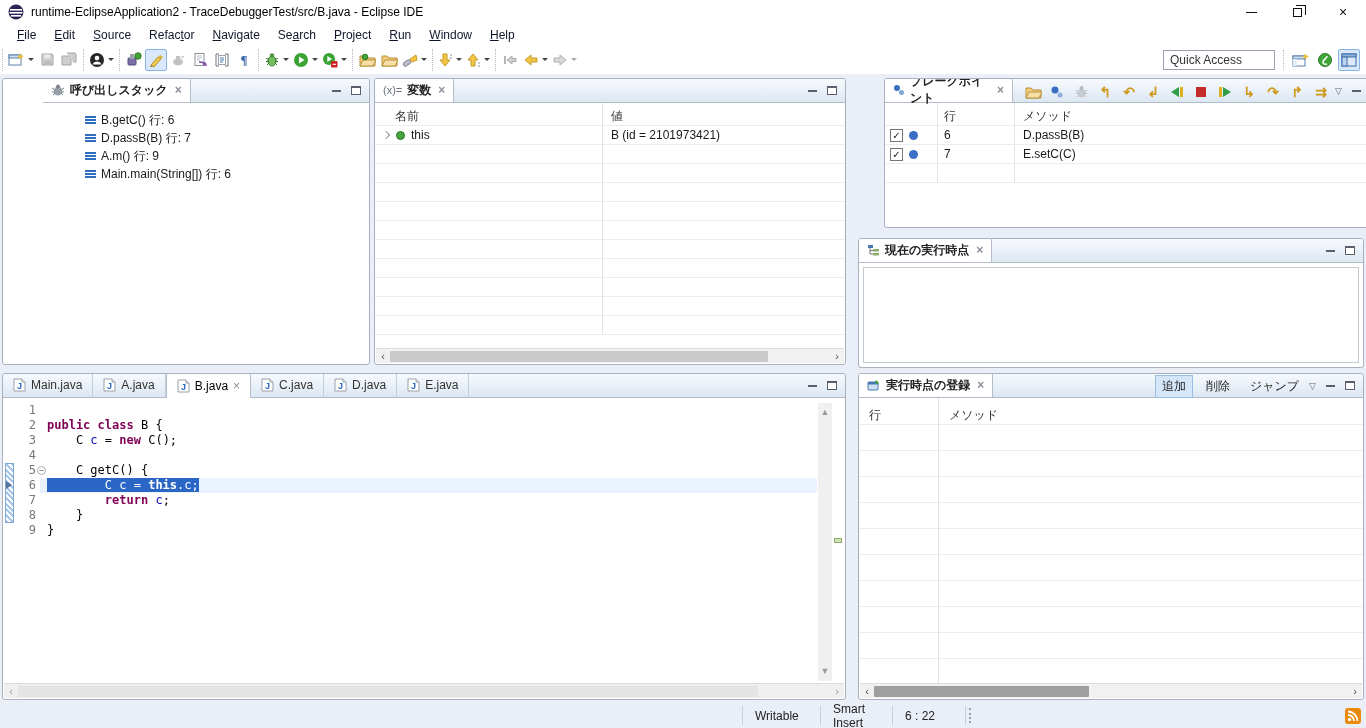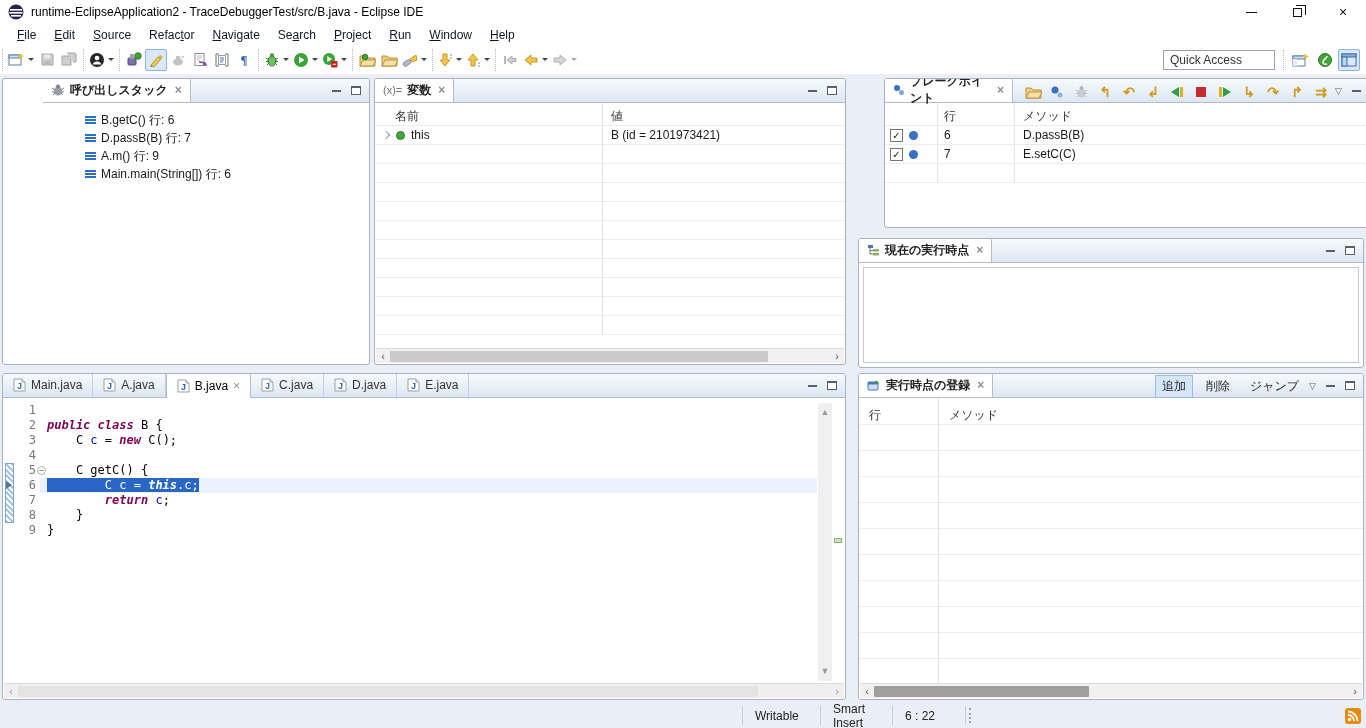"public class" .tok-k { font-style: italic -> none }
